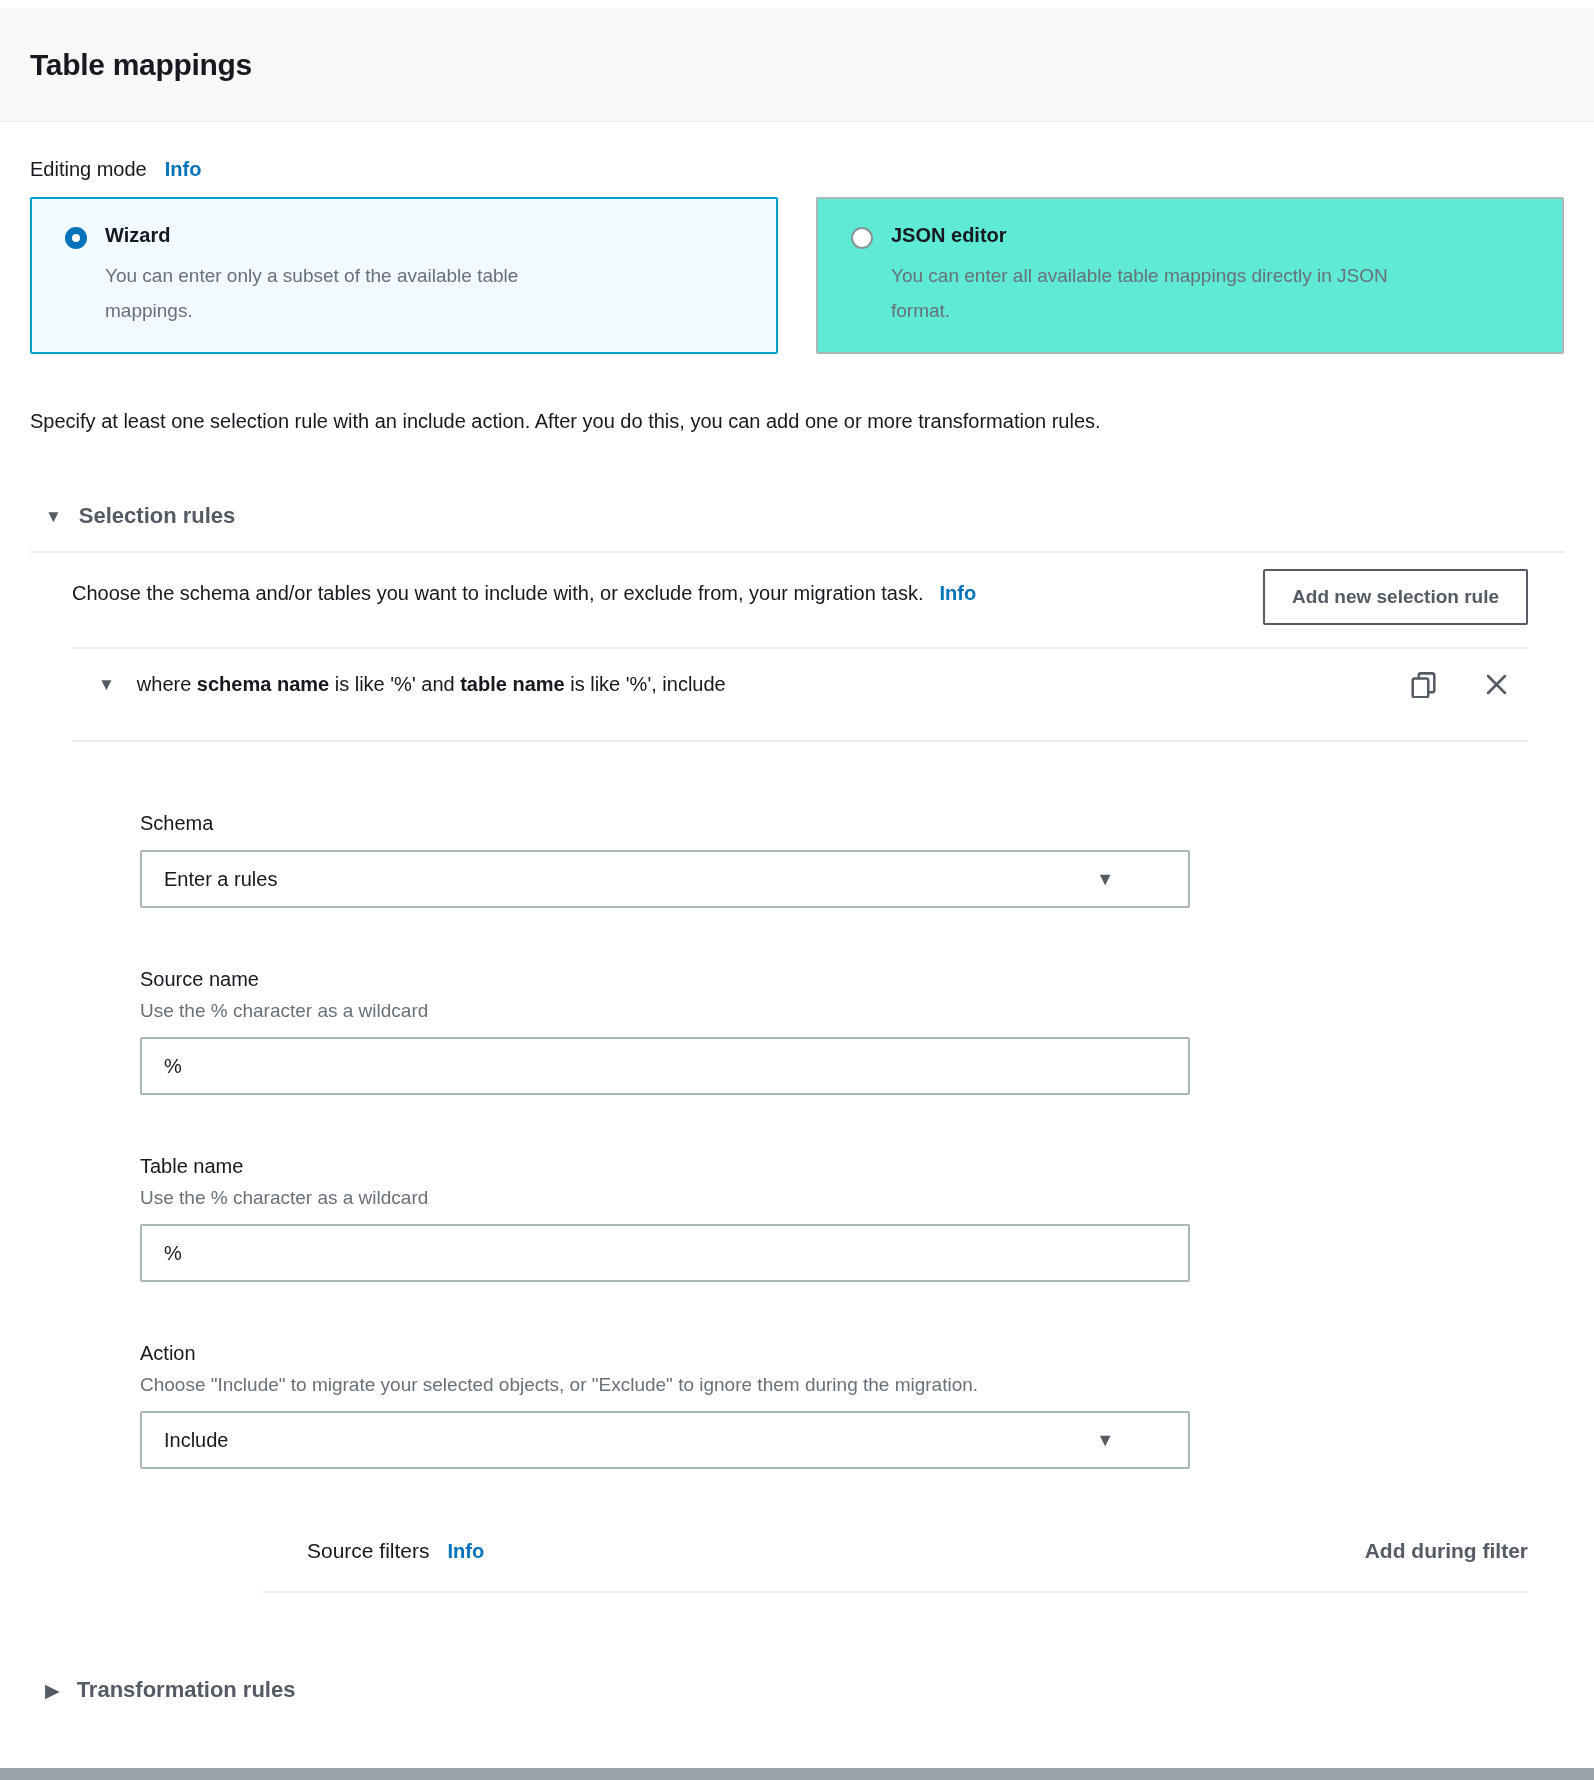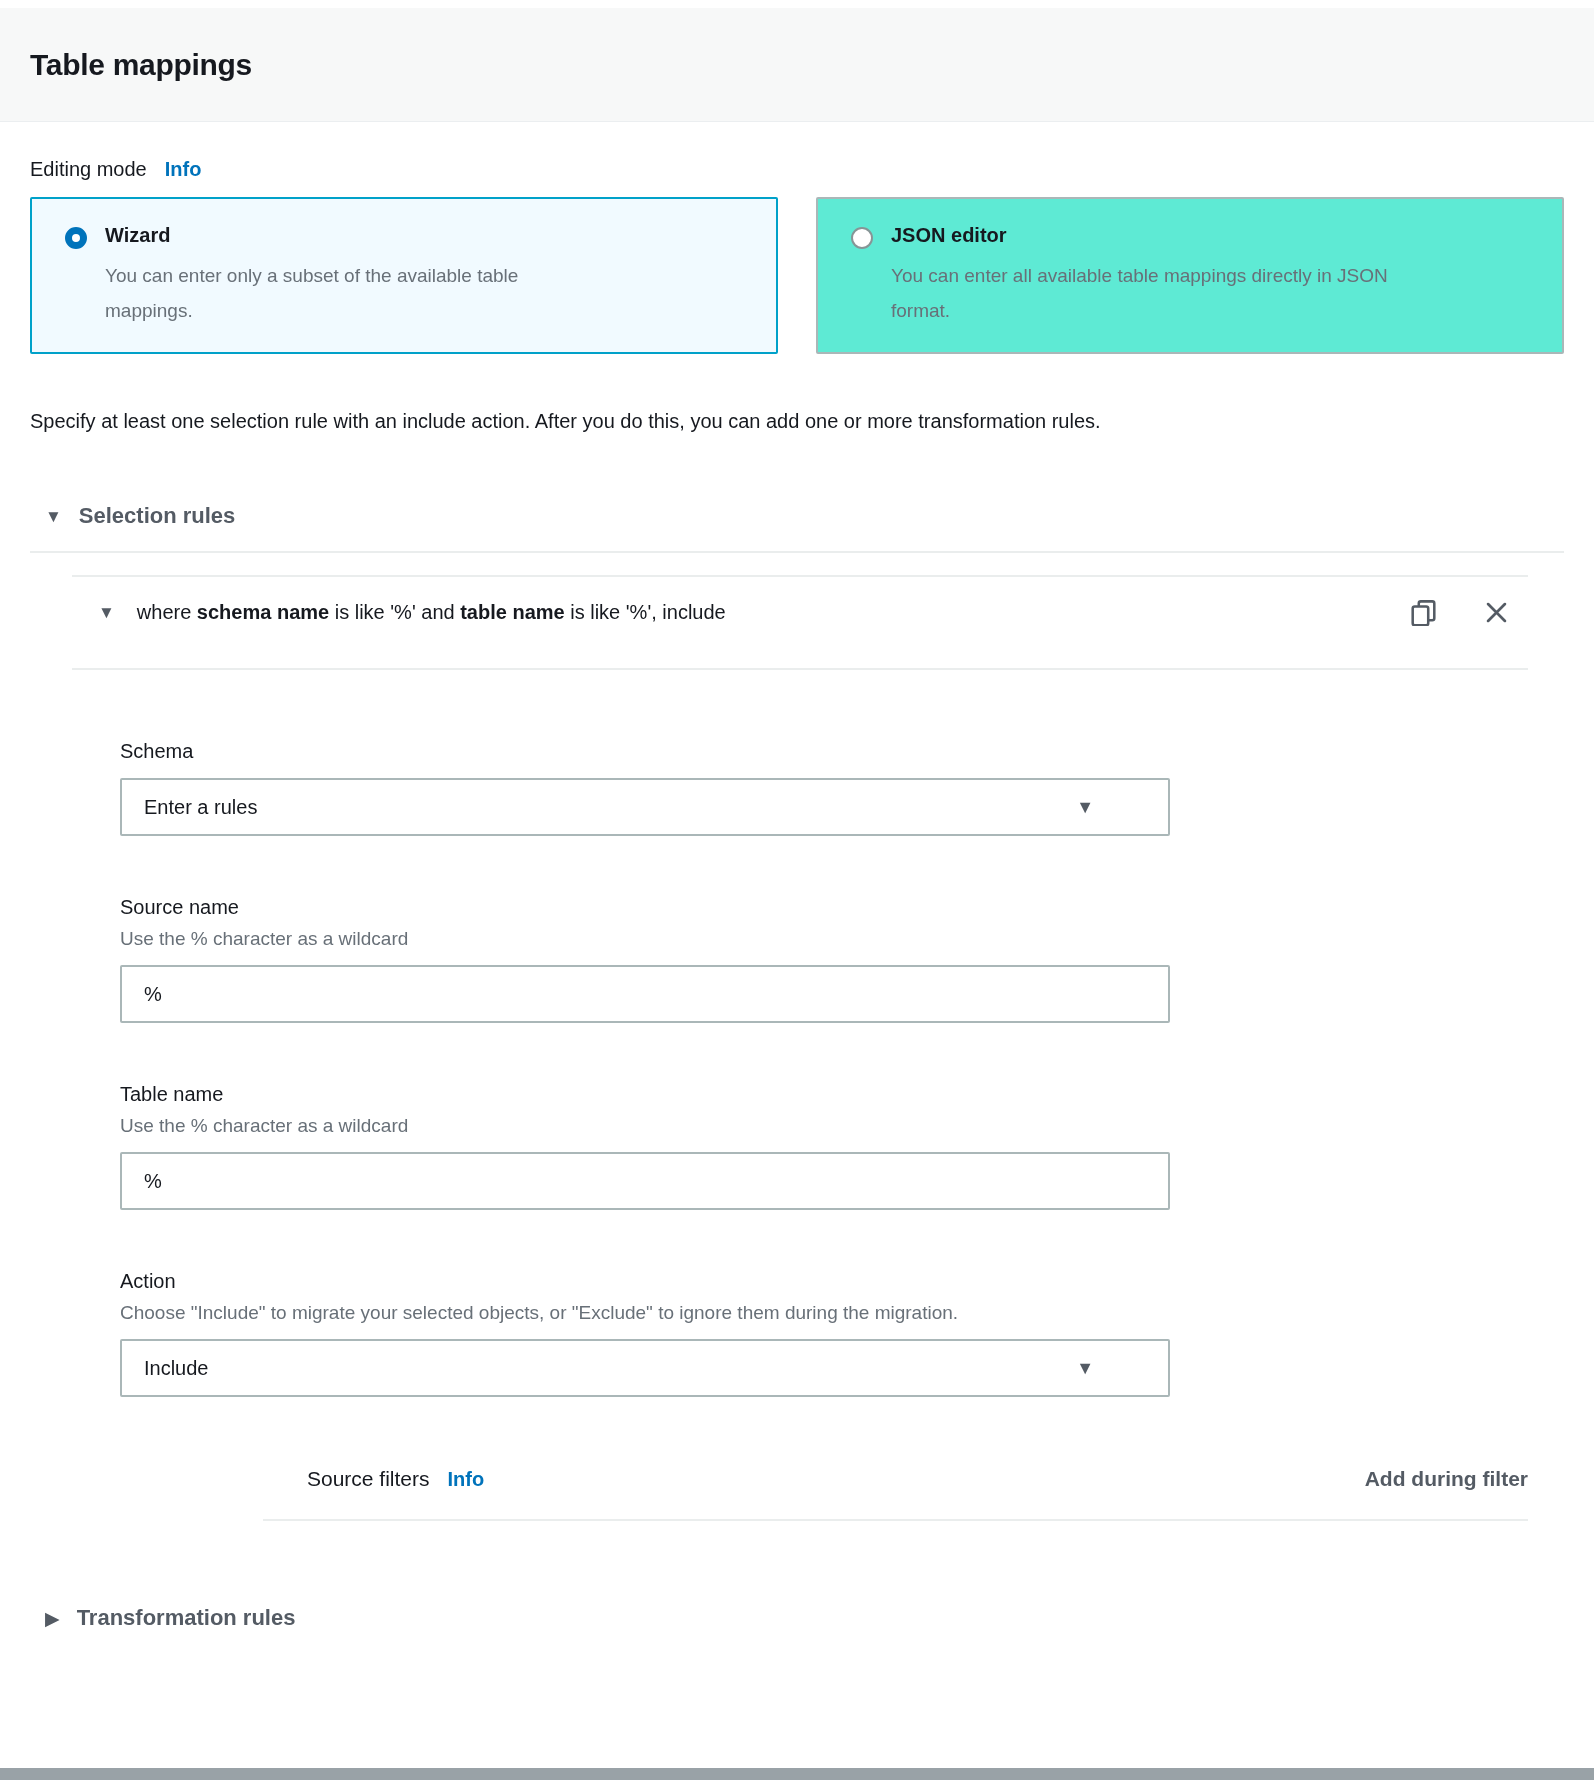"Choose the schema and/or tables" div.desc-row { html: none -> <div> <p><span>Choose the schema and/or tables you want to include with, or exclude from, your migration task.</span><a>Info</a></p> <button>Add new selection rule</button> </div> }
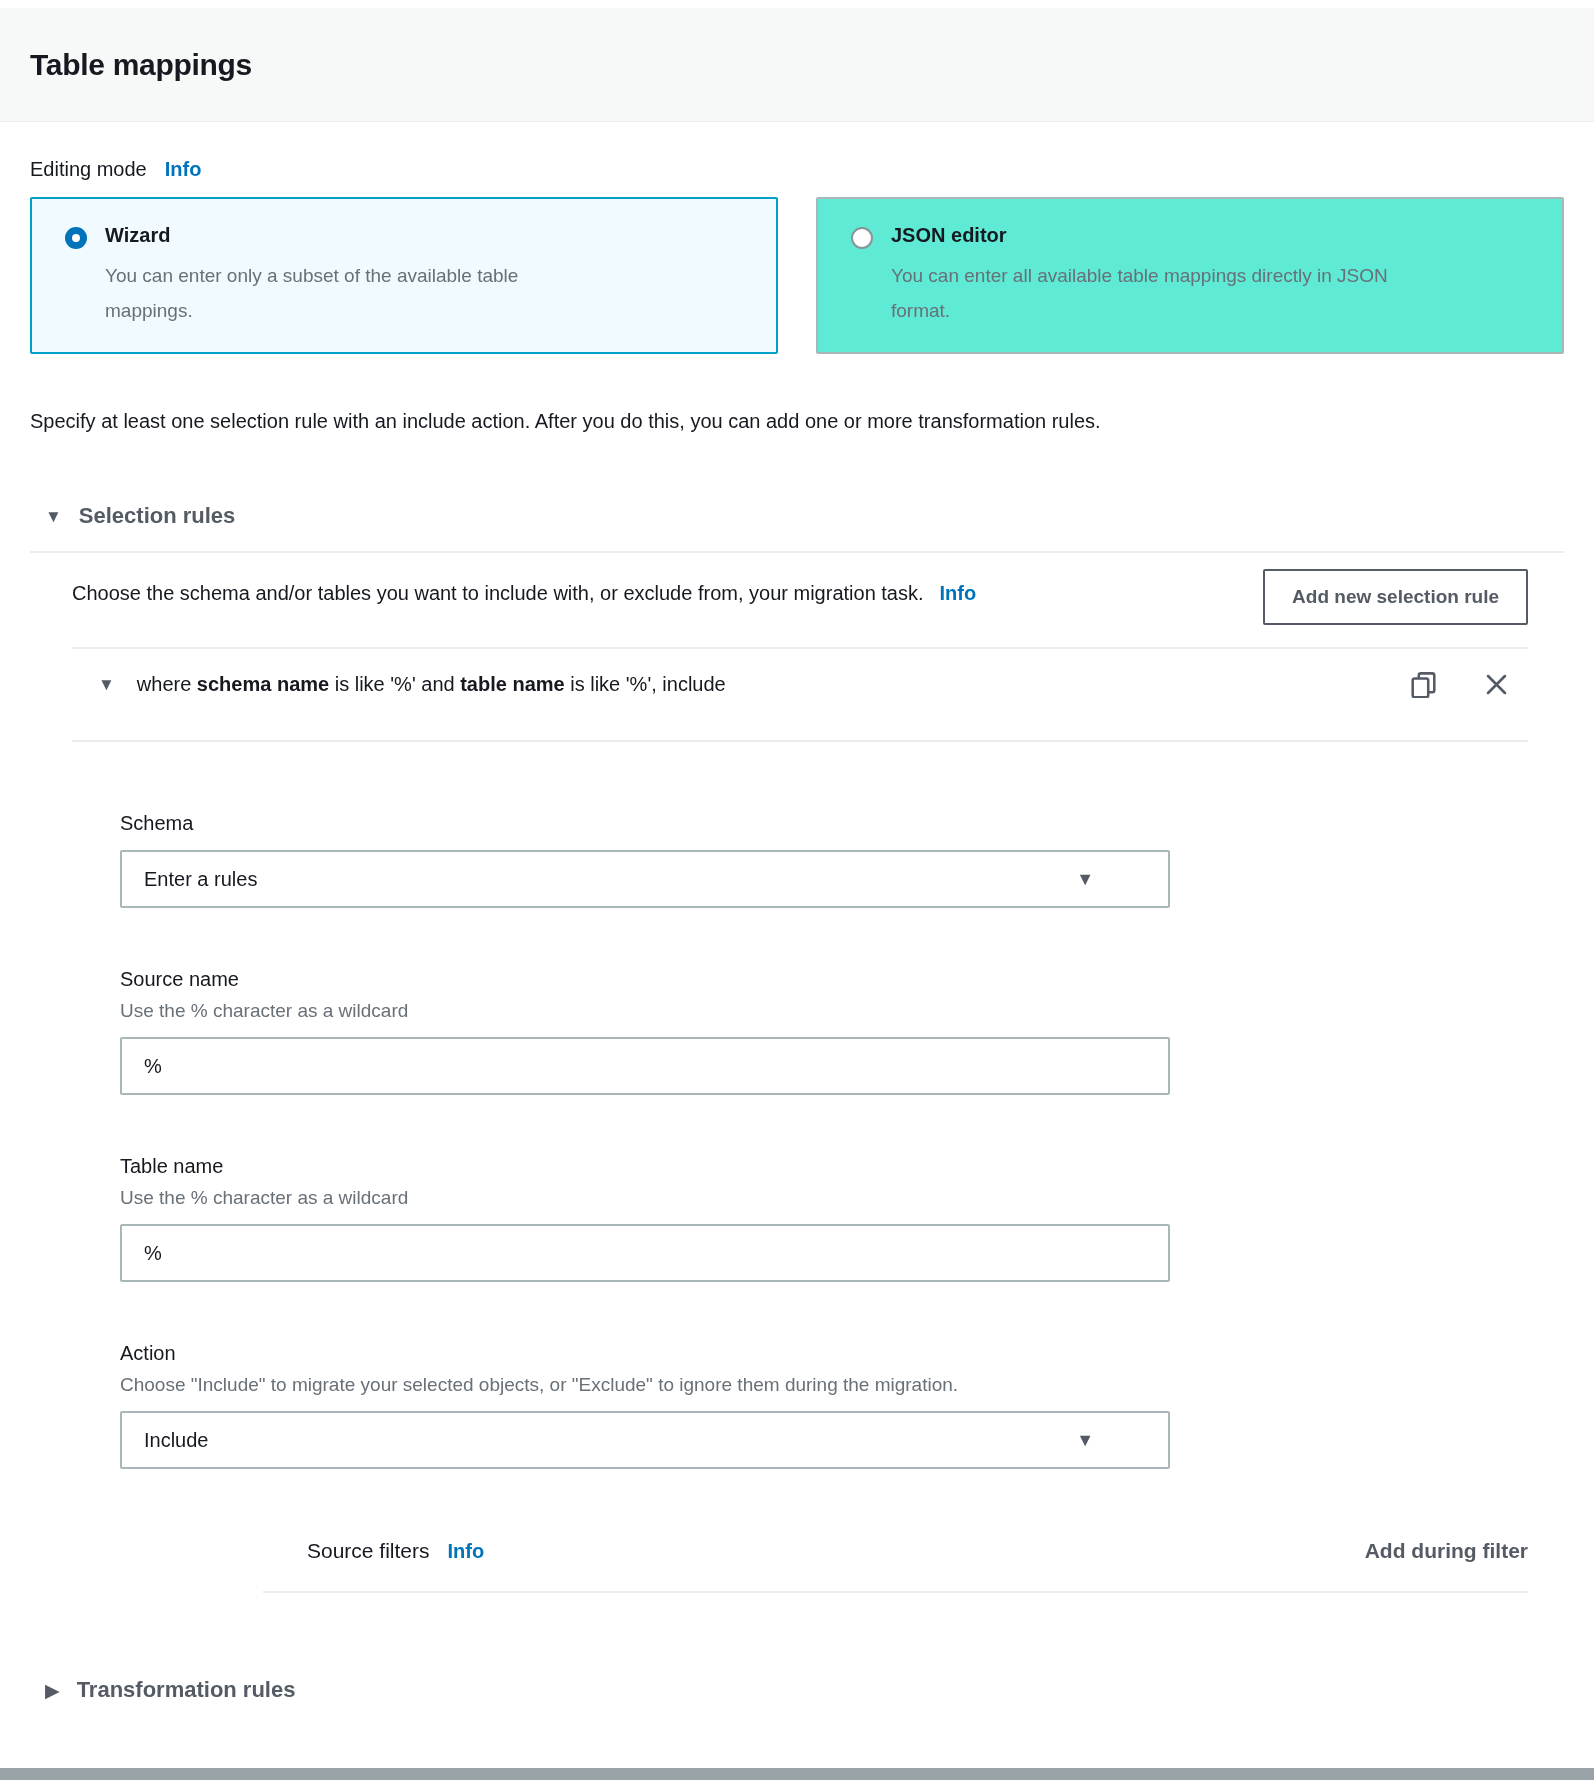"Schema" .form { margin-left: 48px -> 68px }
